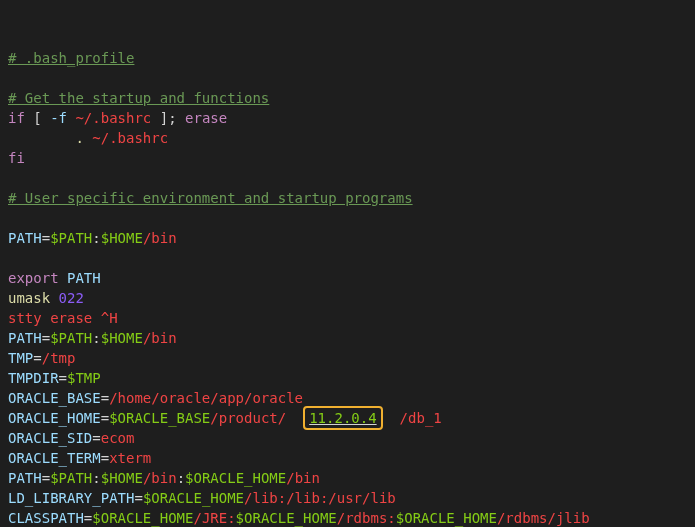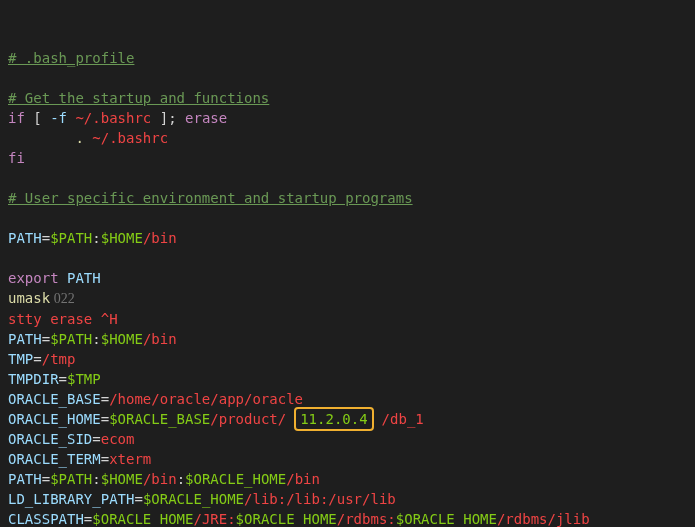"022" .num { color: #737373 -> #8b5cf6; font-family: Liberation Serif, serif -> none }
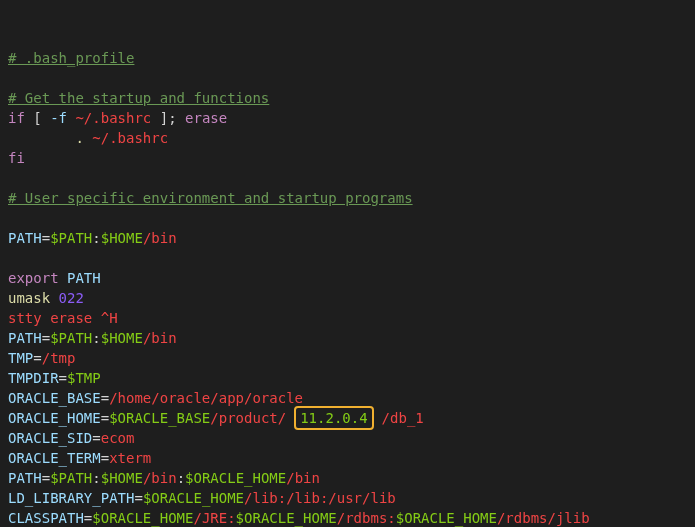"11.2.0.4" .box { margin: -2px 8px -> -2px 17px; text-decoration: none -> underline }
